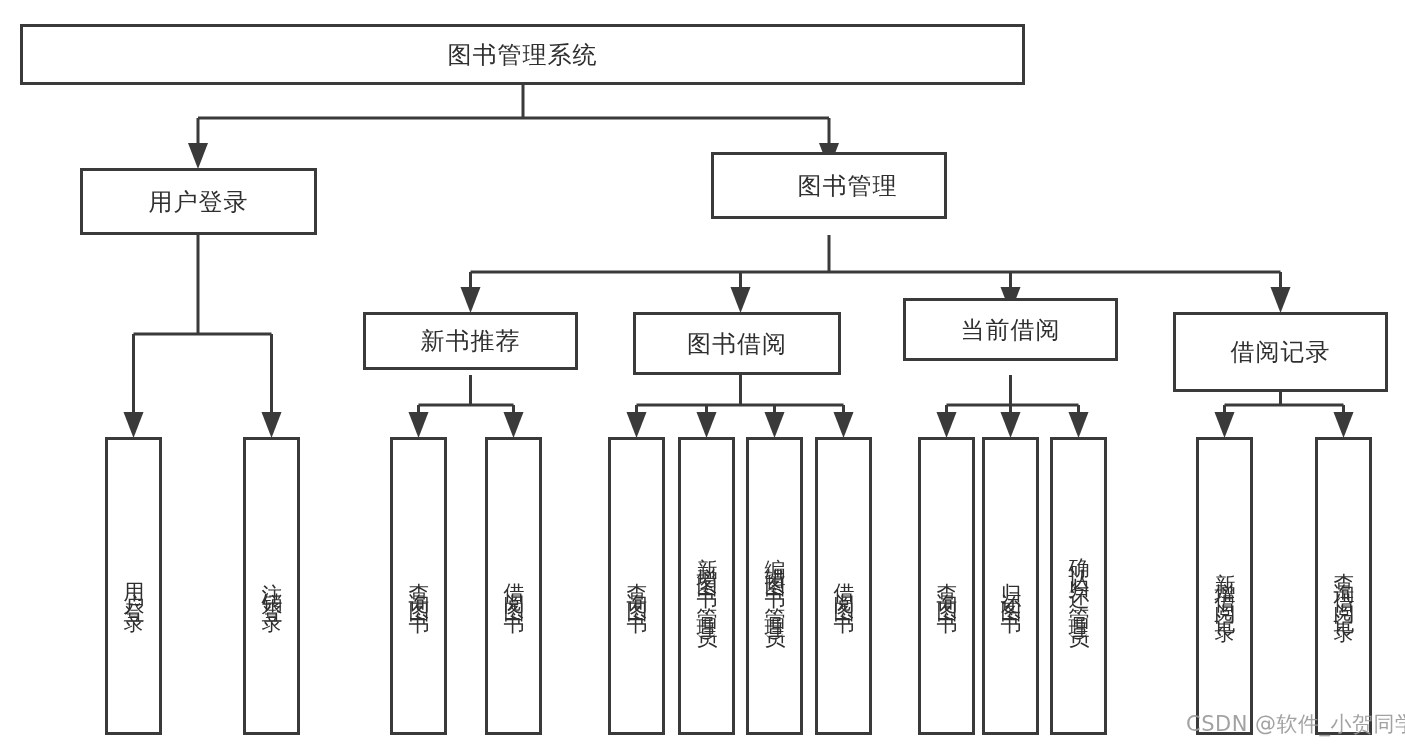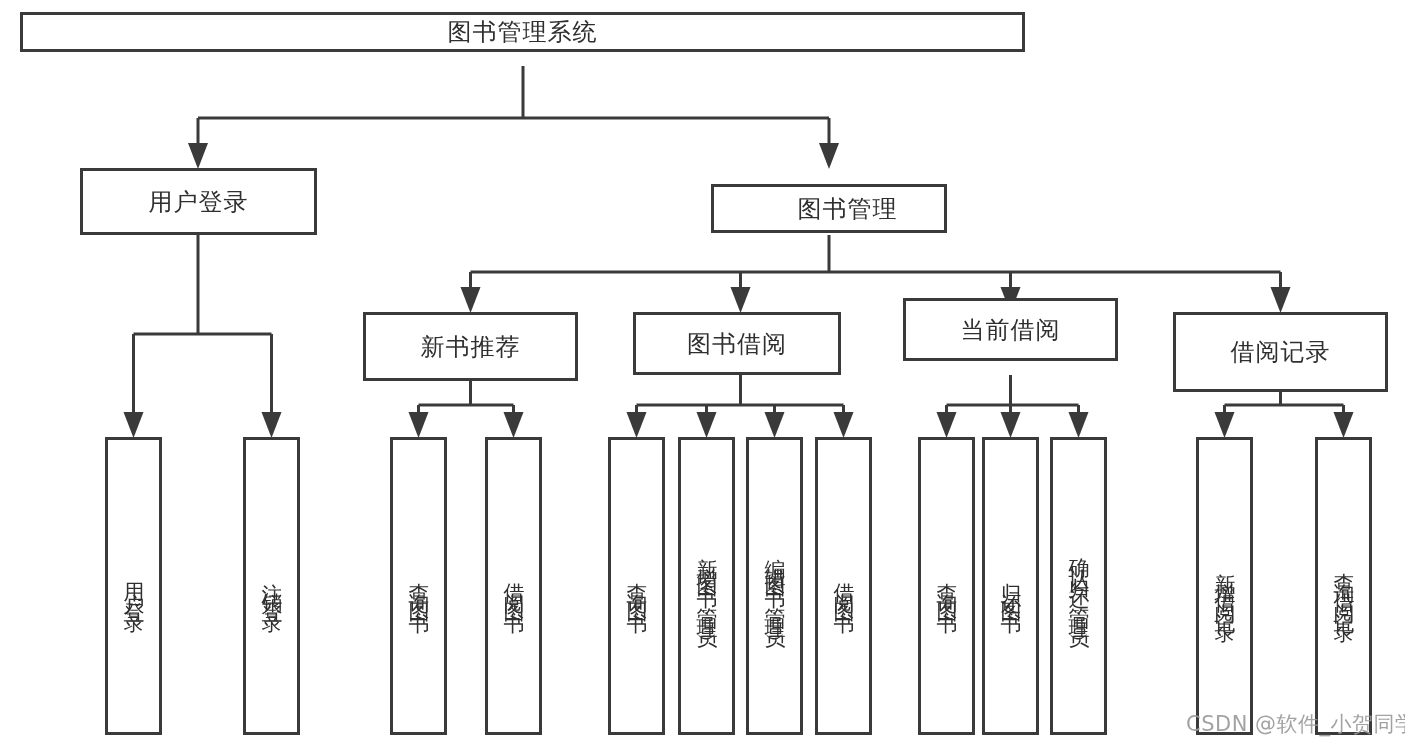"图书管理系统" .p-root { height: 40px -> 61px; top: 12px -> 24px }
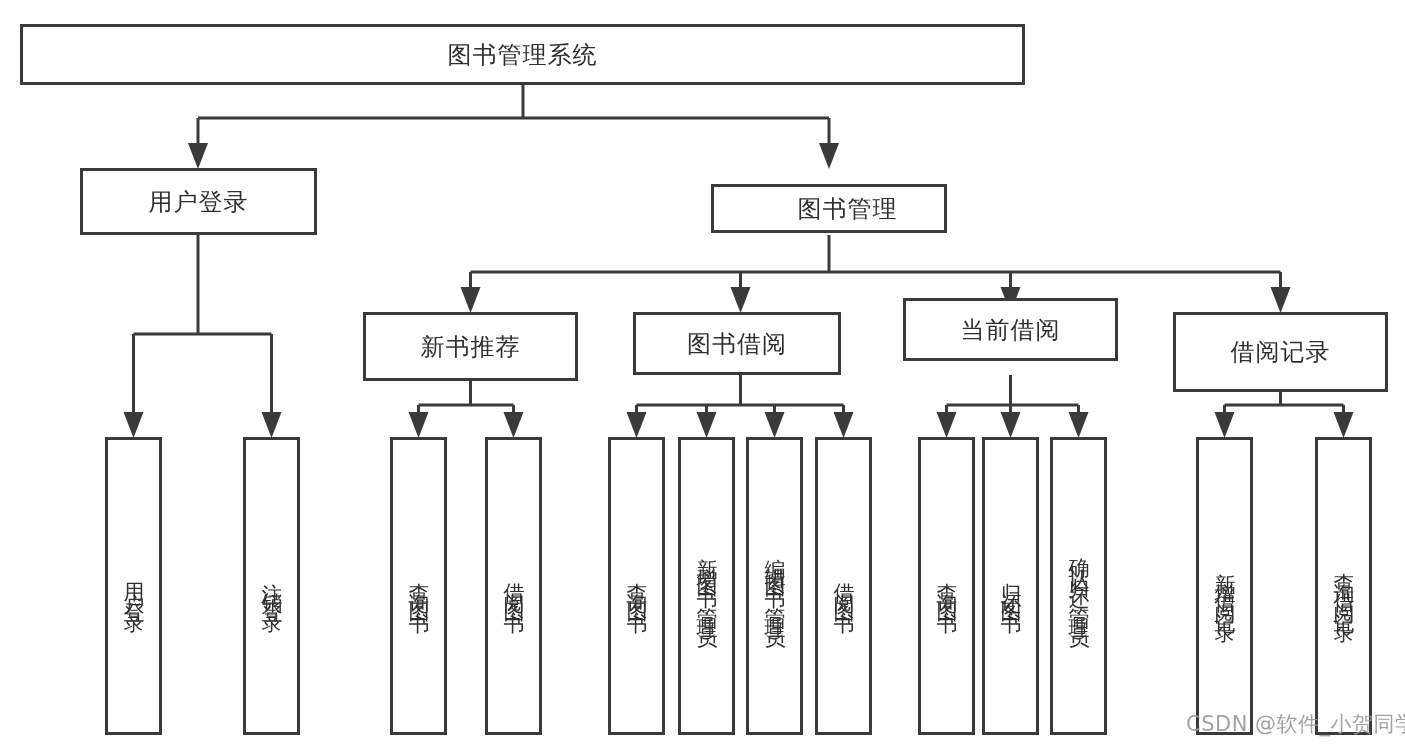"图书管理" .p-book-mgmt { height: 49px -> 67px; top: 184px -> 152px }
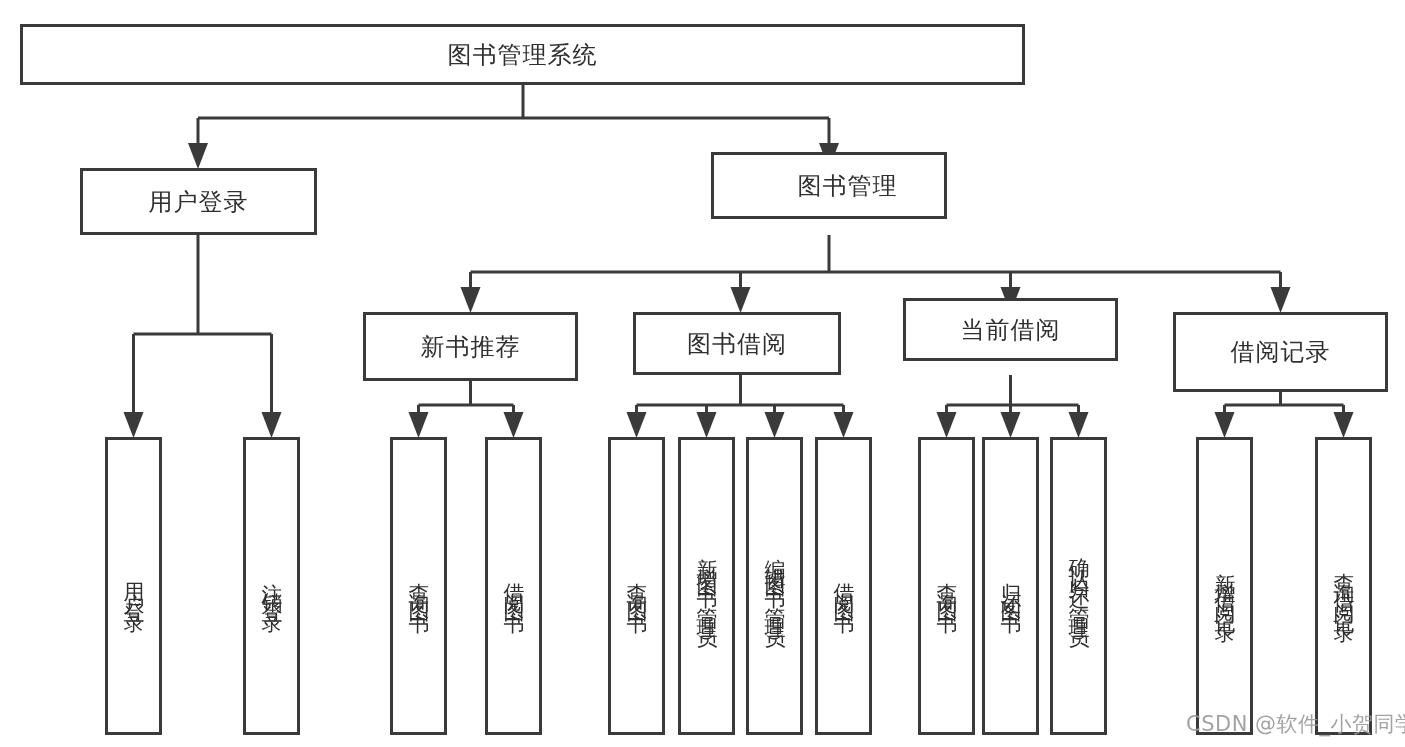"新书推荐" .p-new-rec { height: 69px -> 58px }
